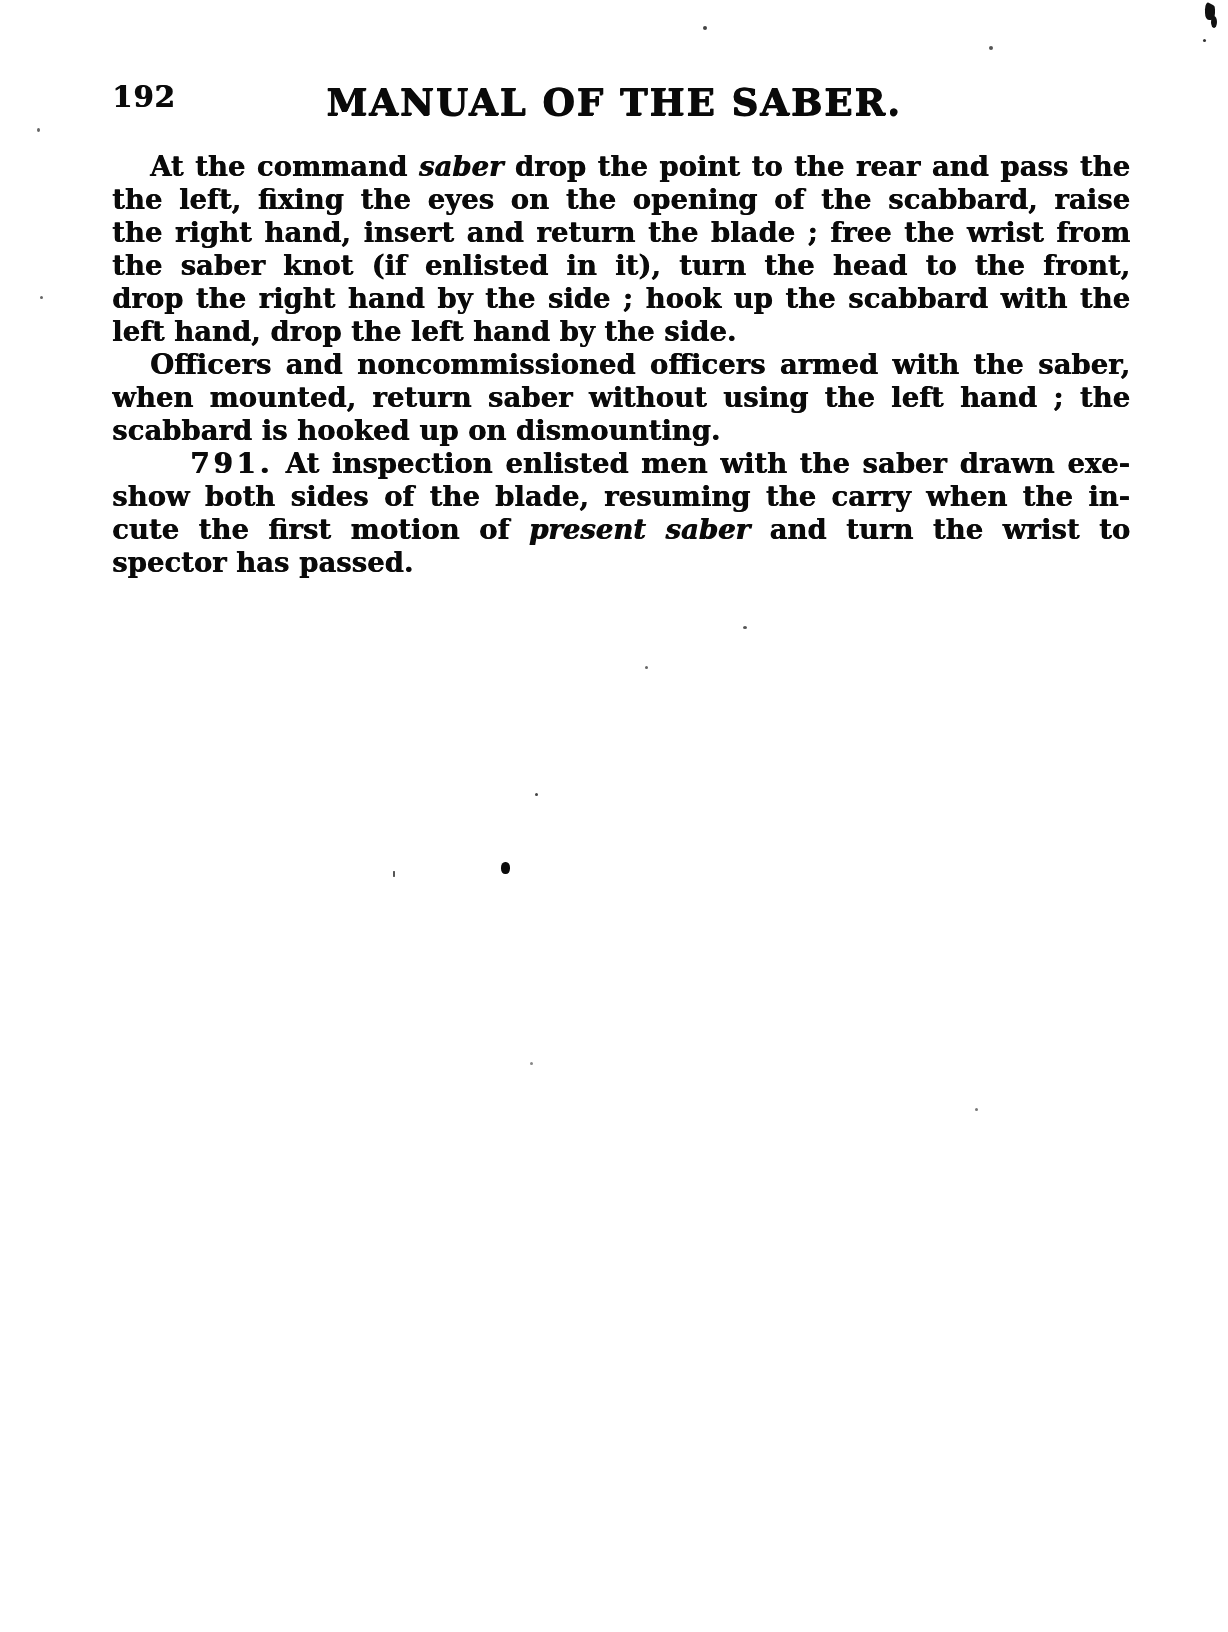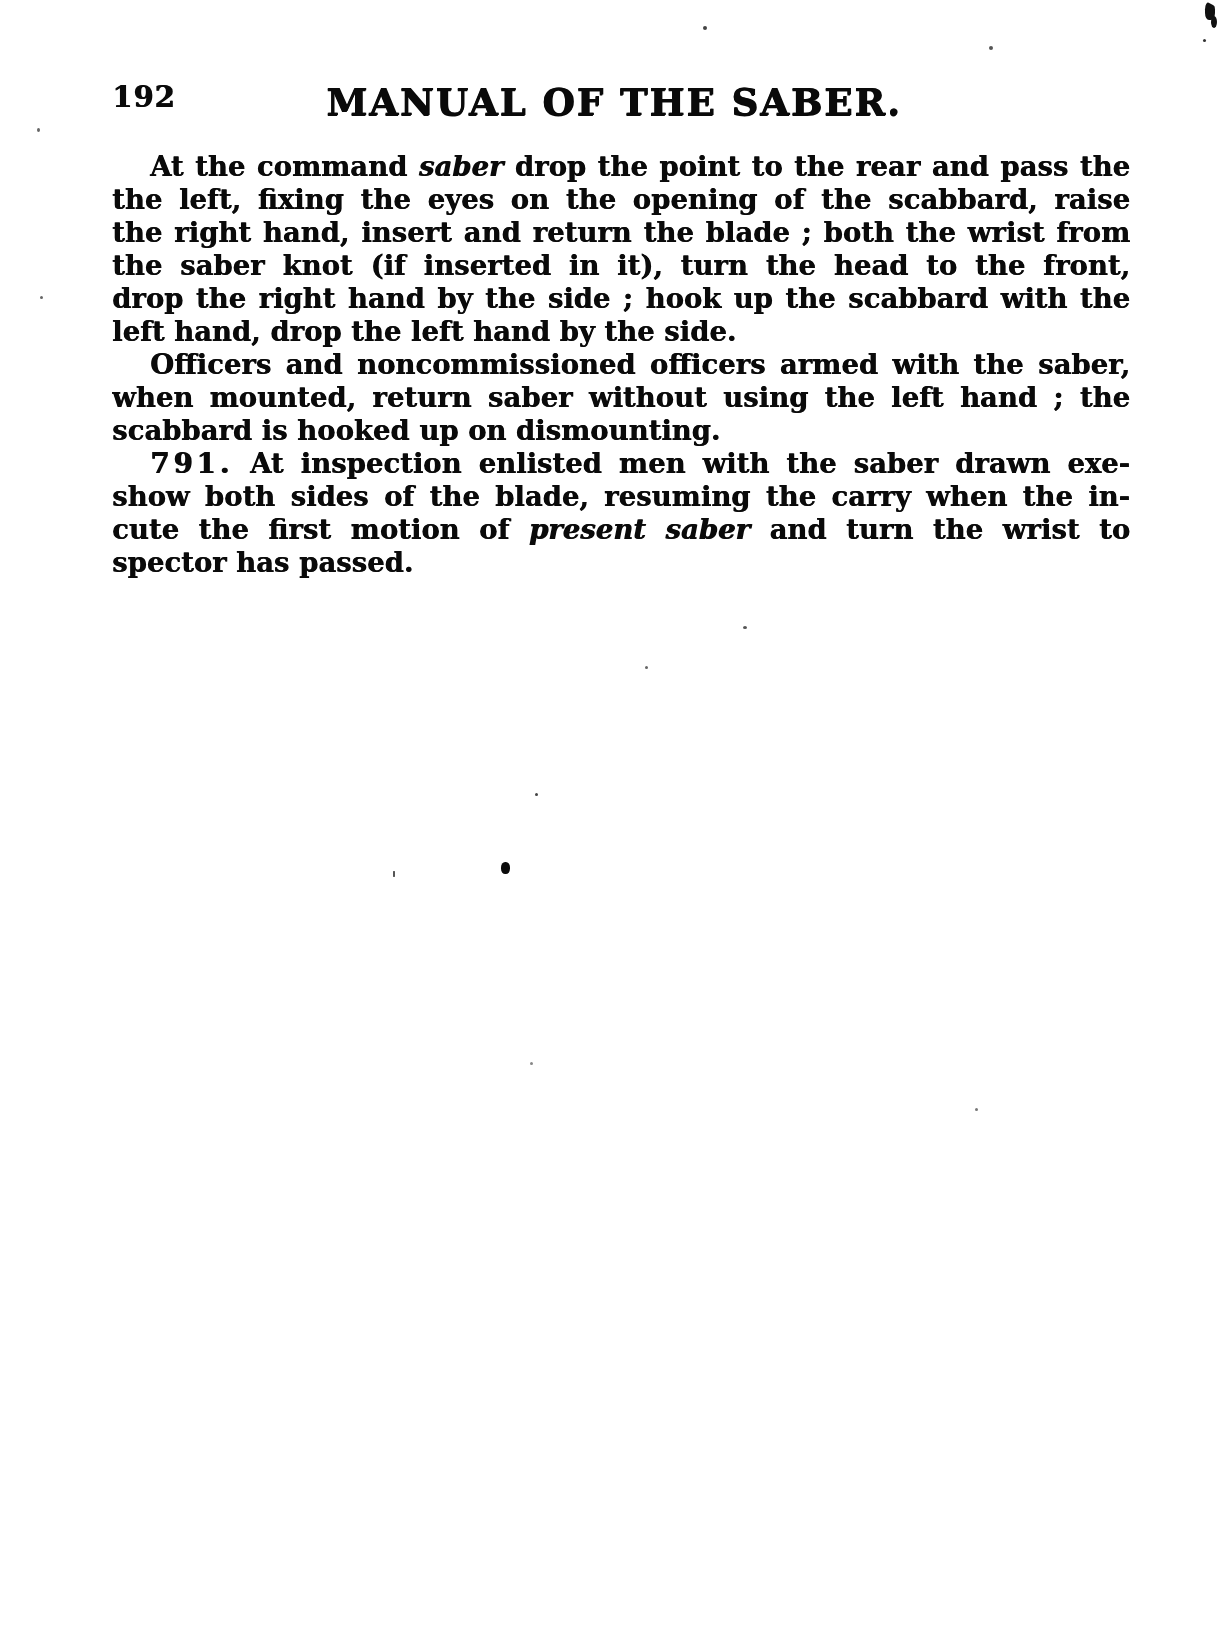"the right hand, insert and" span.seg-r { text: both -> free }
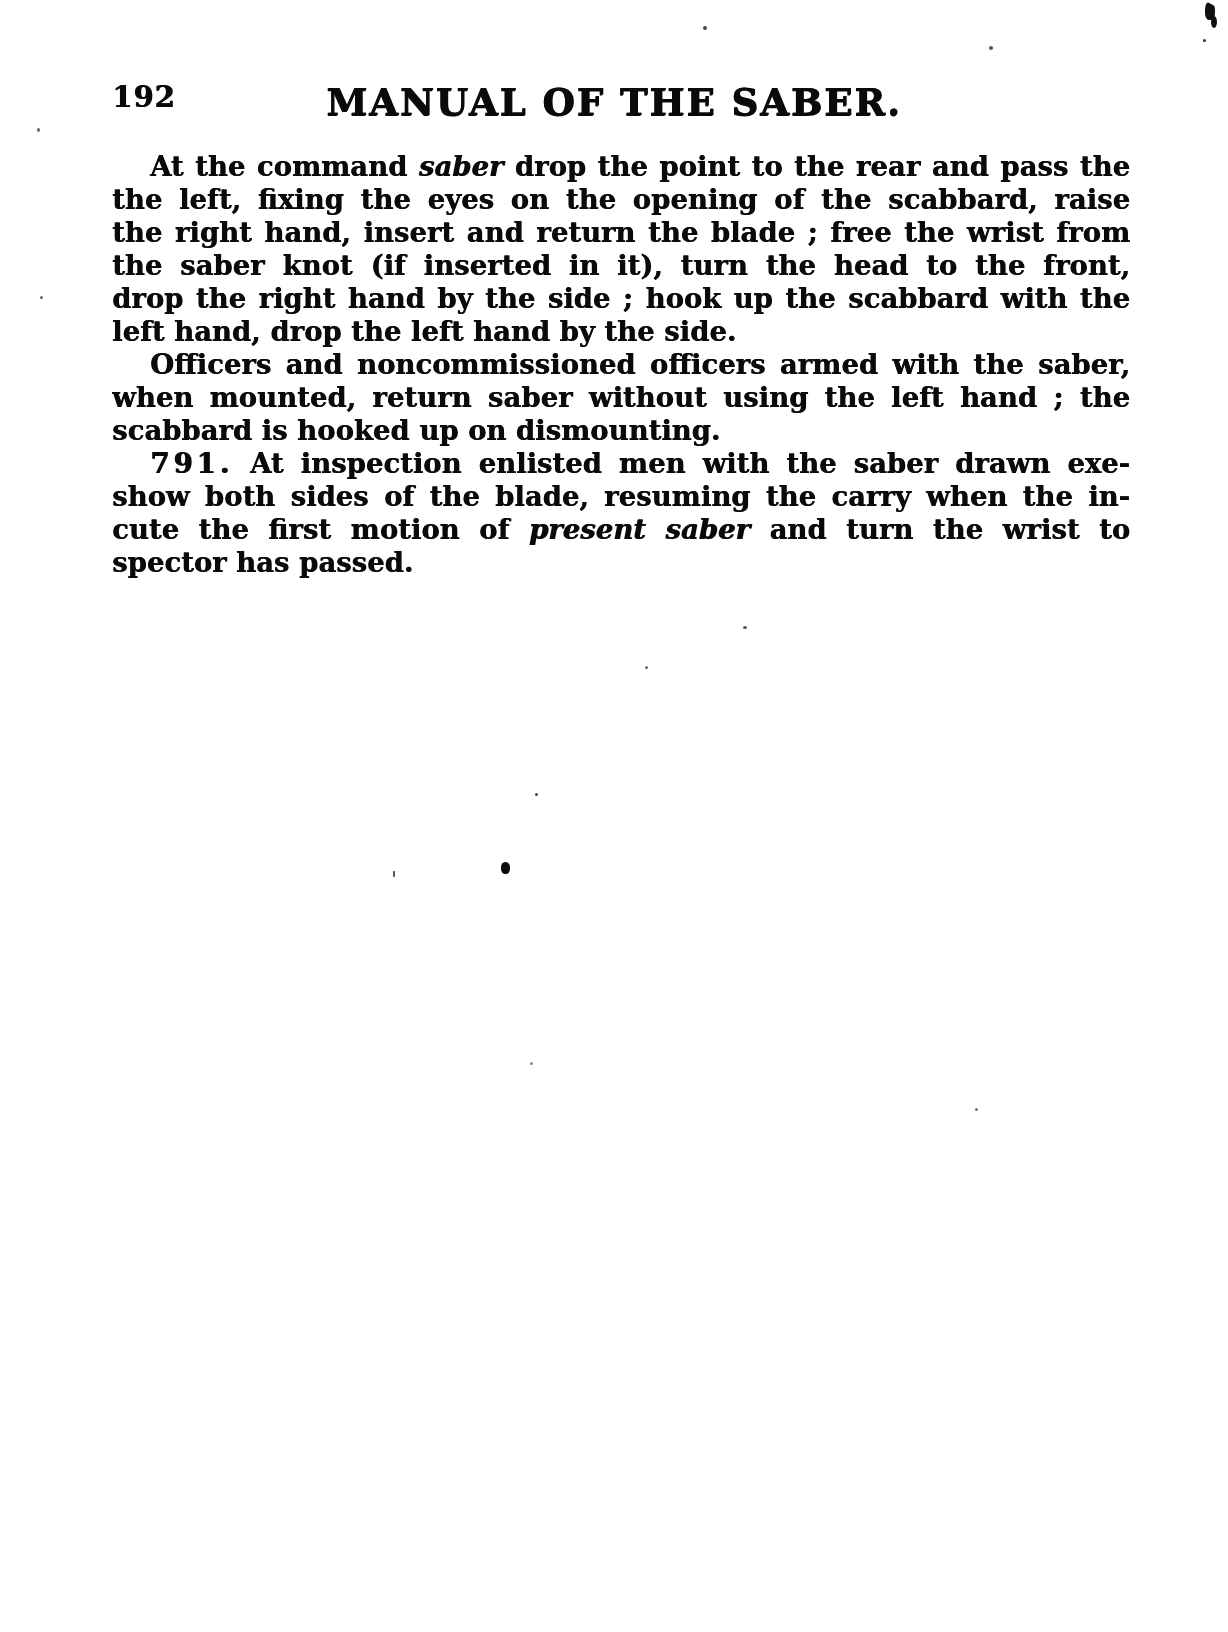"the saber knot (if inserted" span.seg-r { text: inserted -> enlisted }
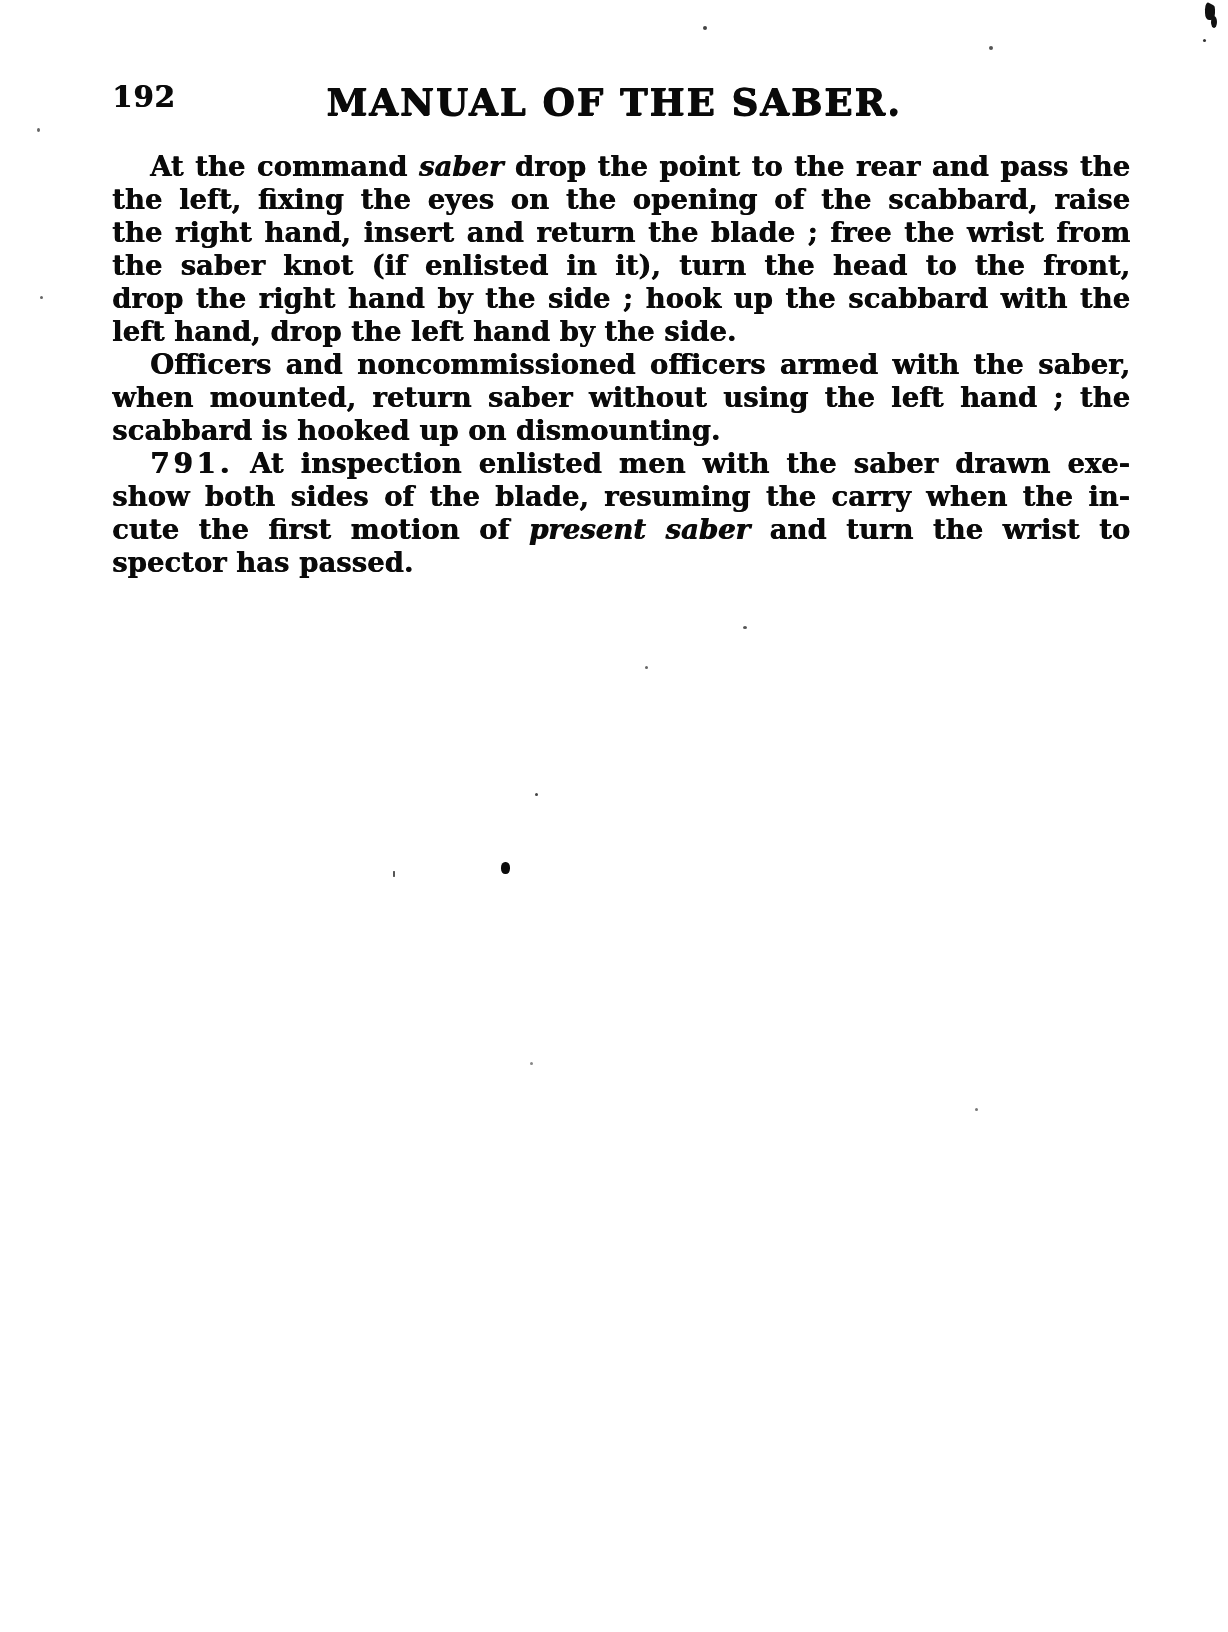"791." .seg-b { margin-left: none -> 40px }
